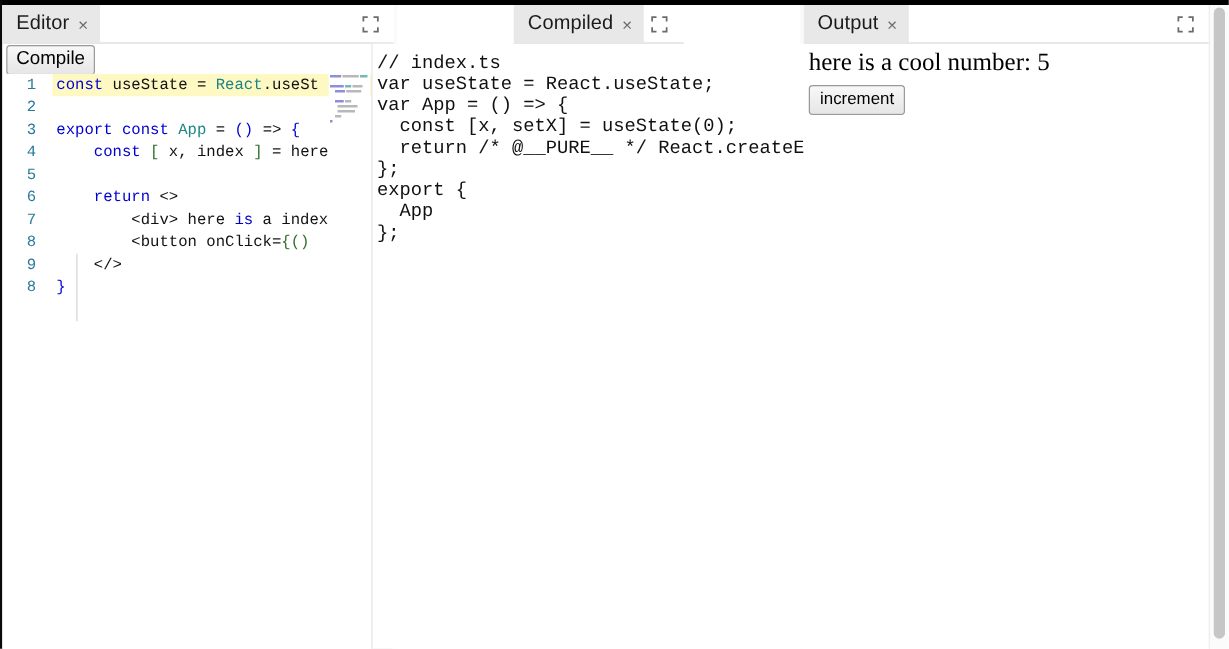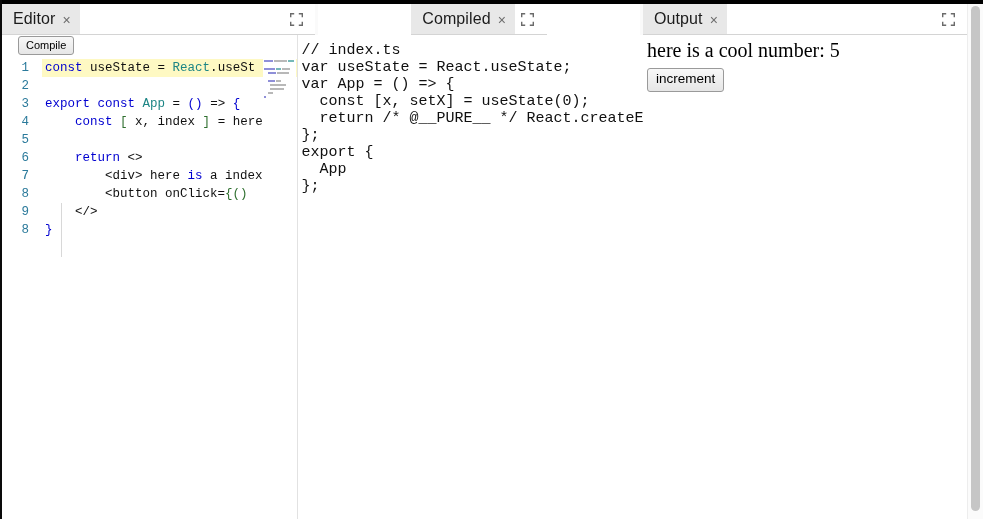"Compile" .compile-btn { font-size: 11px -> 15px; left: 16px -> 3px }
